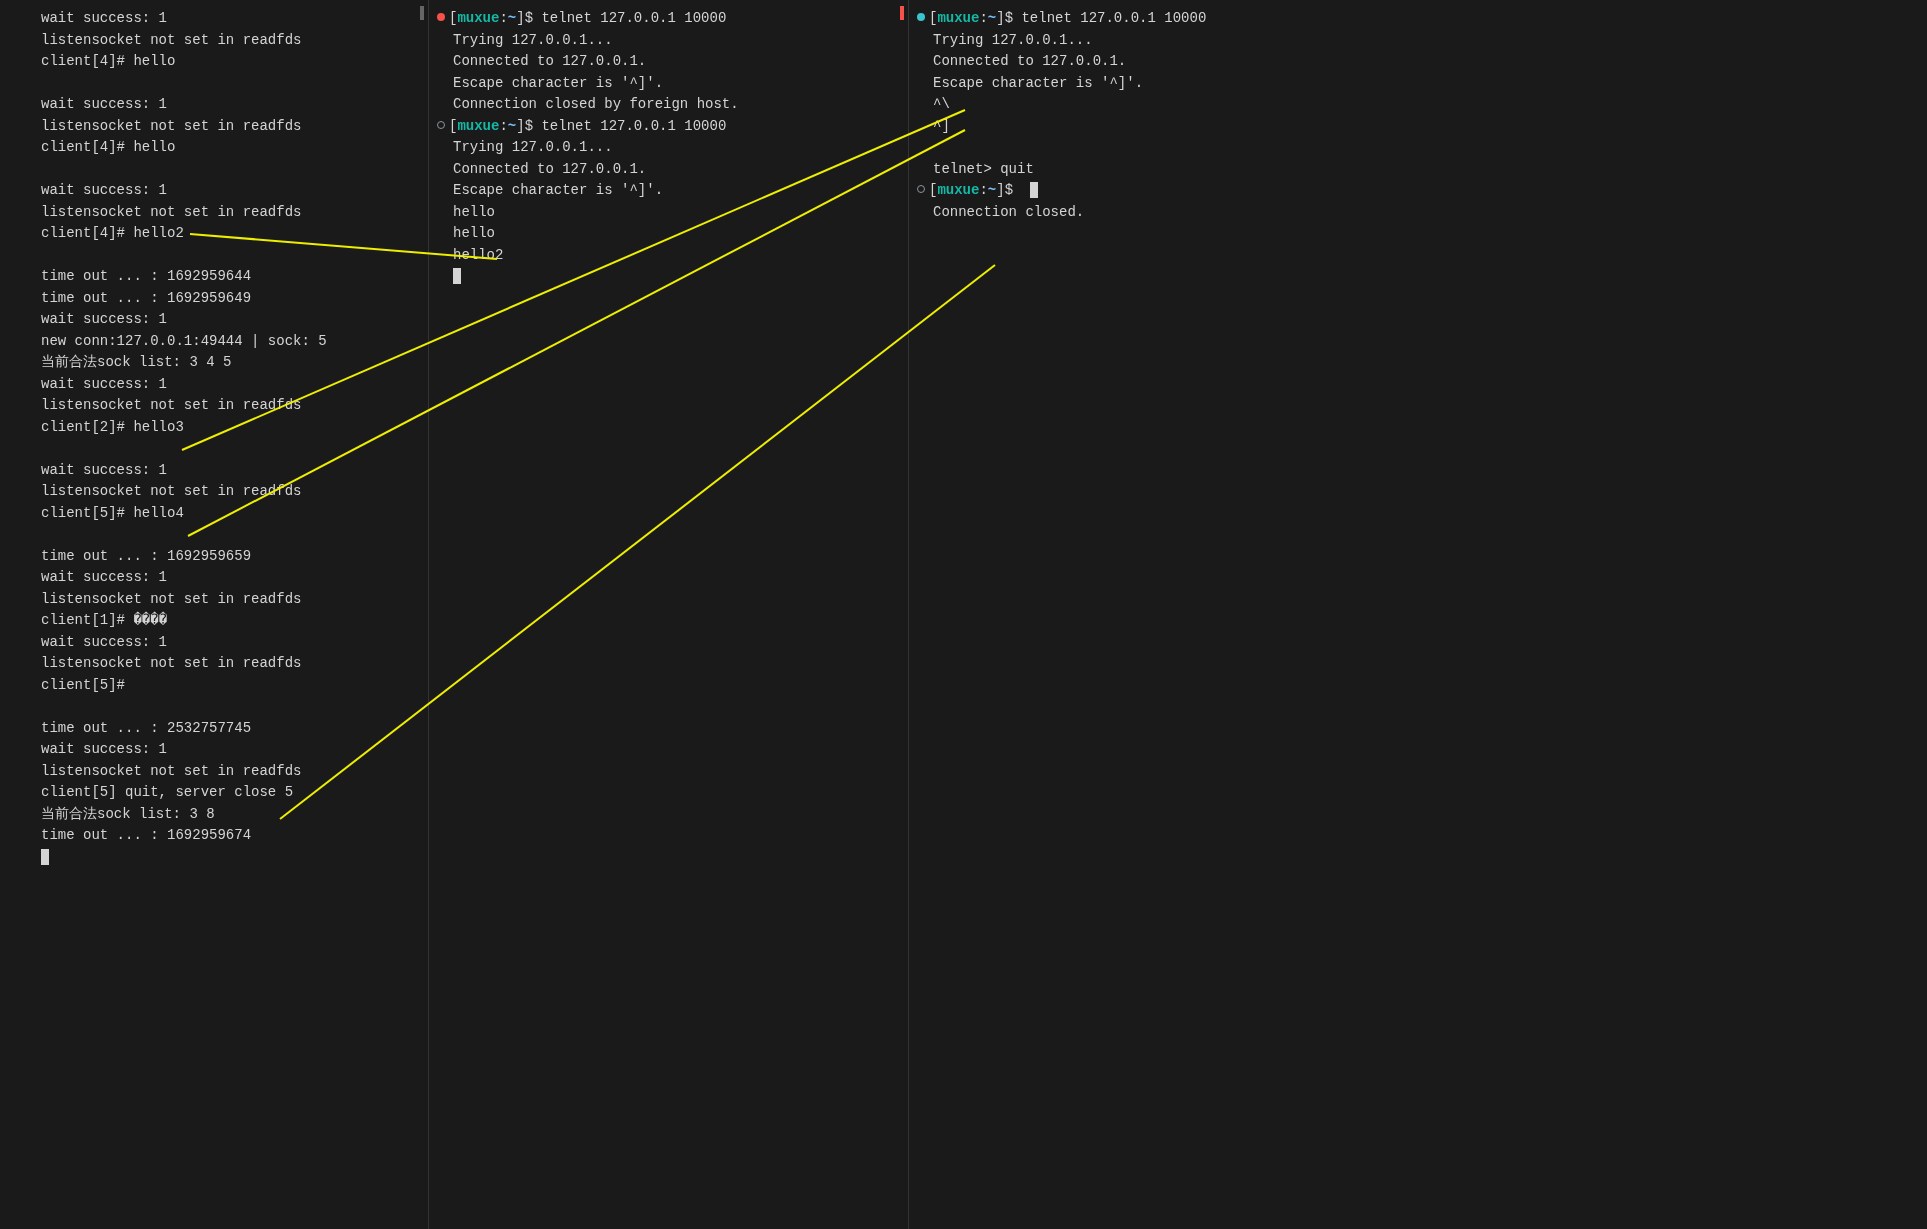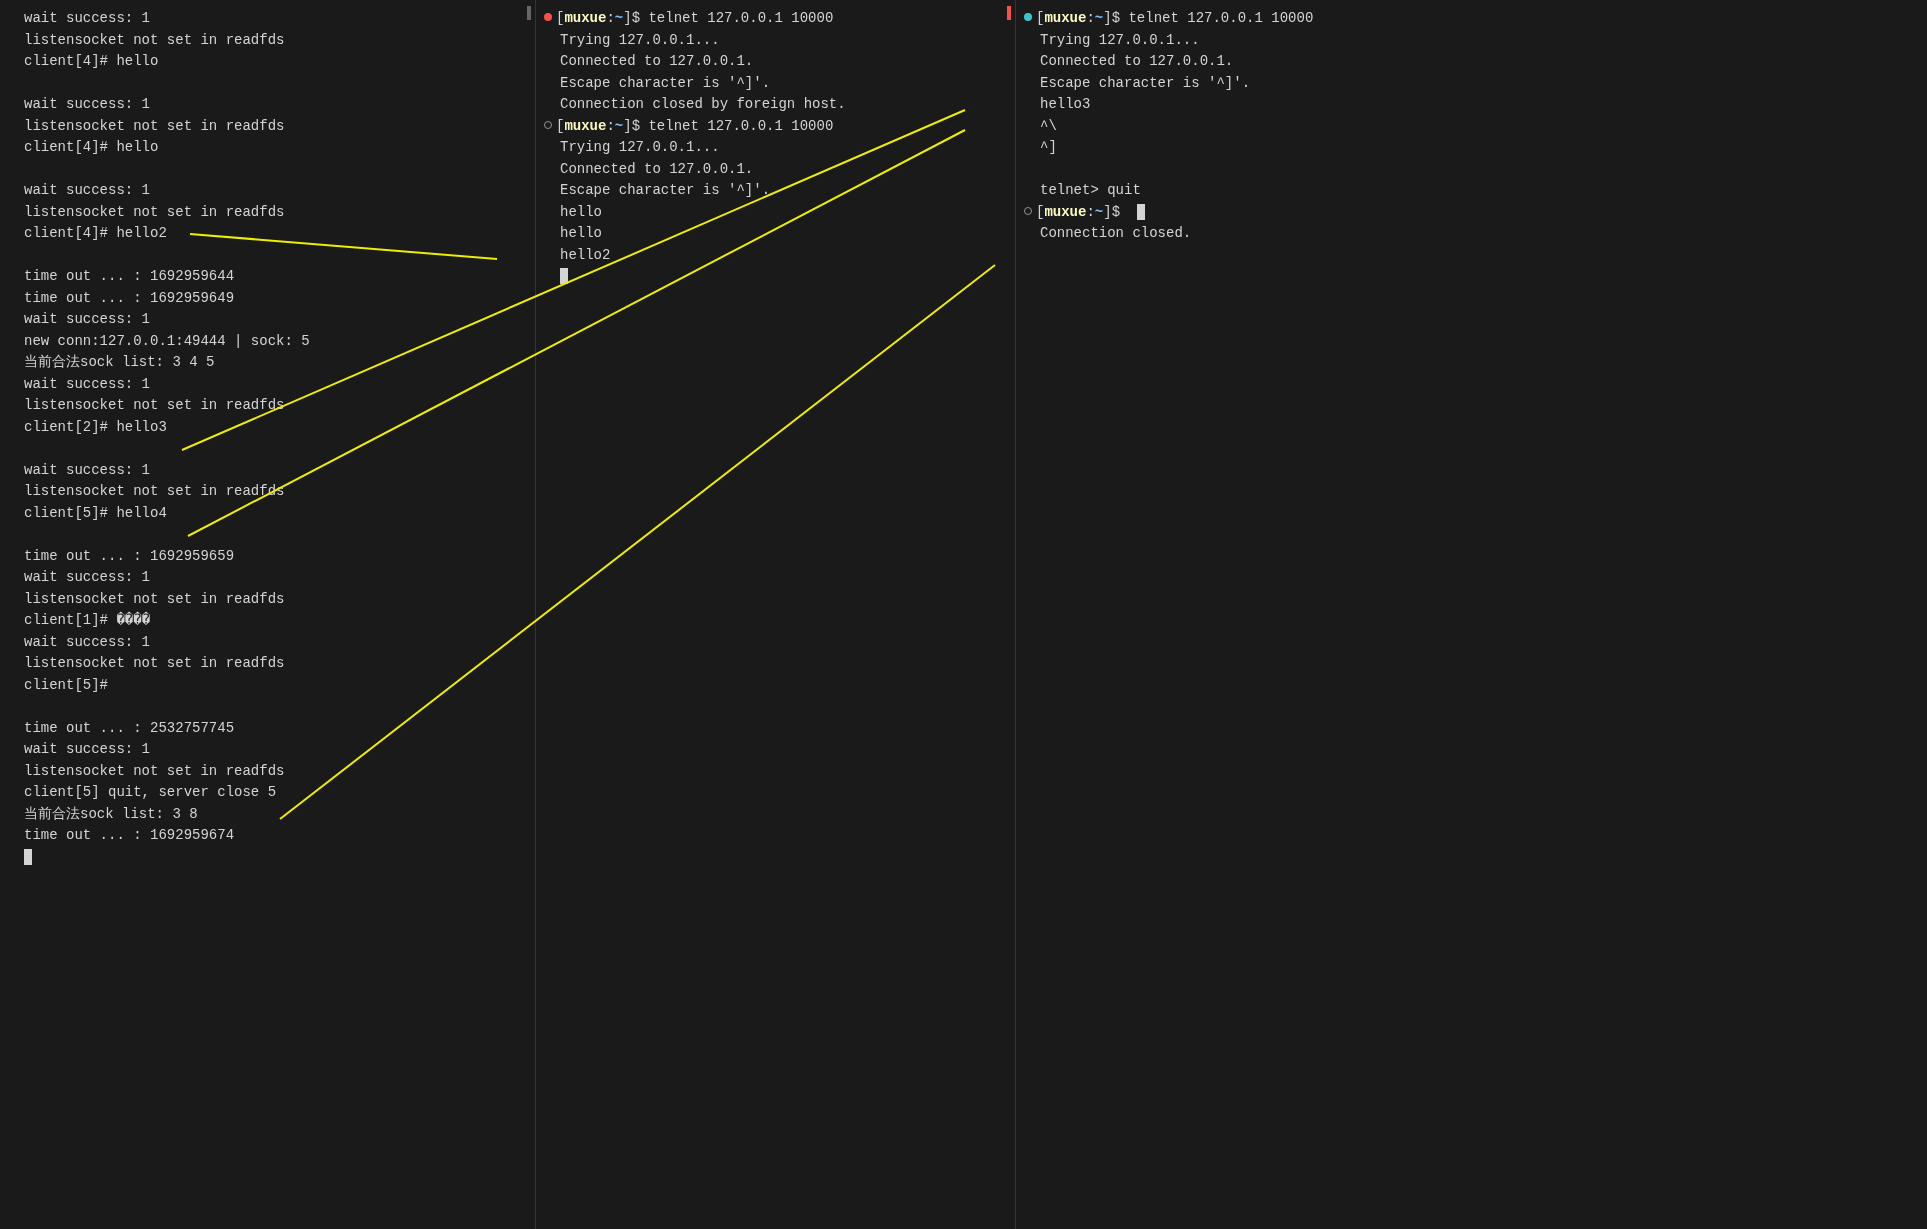"wait success: 1" .pane-left { margin-left: none -> 17px; width: 536px -> 412px }
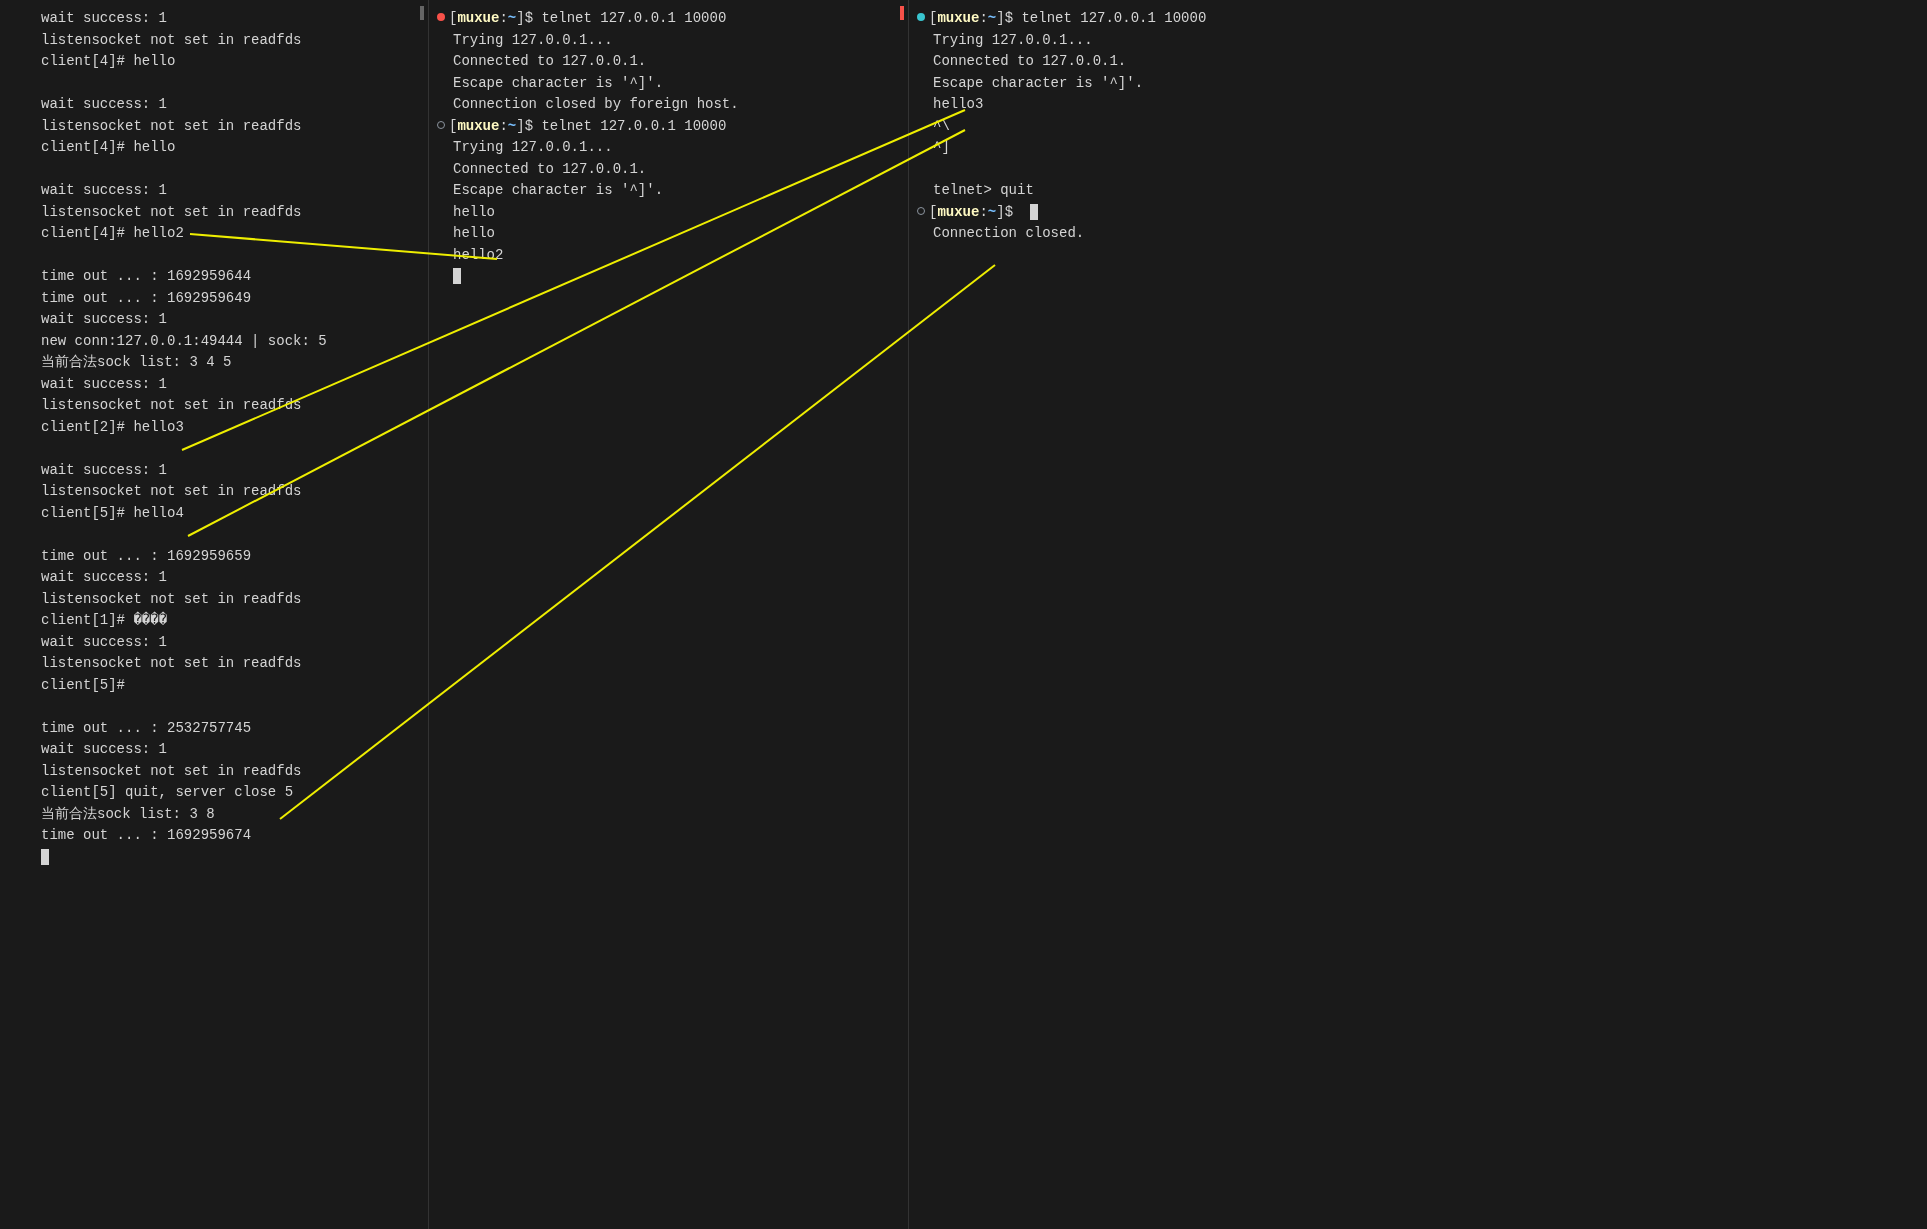"muxue" .prompt-user { color: #fef9c3 -> #14b8a6 }
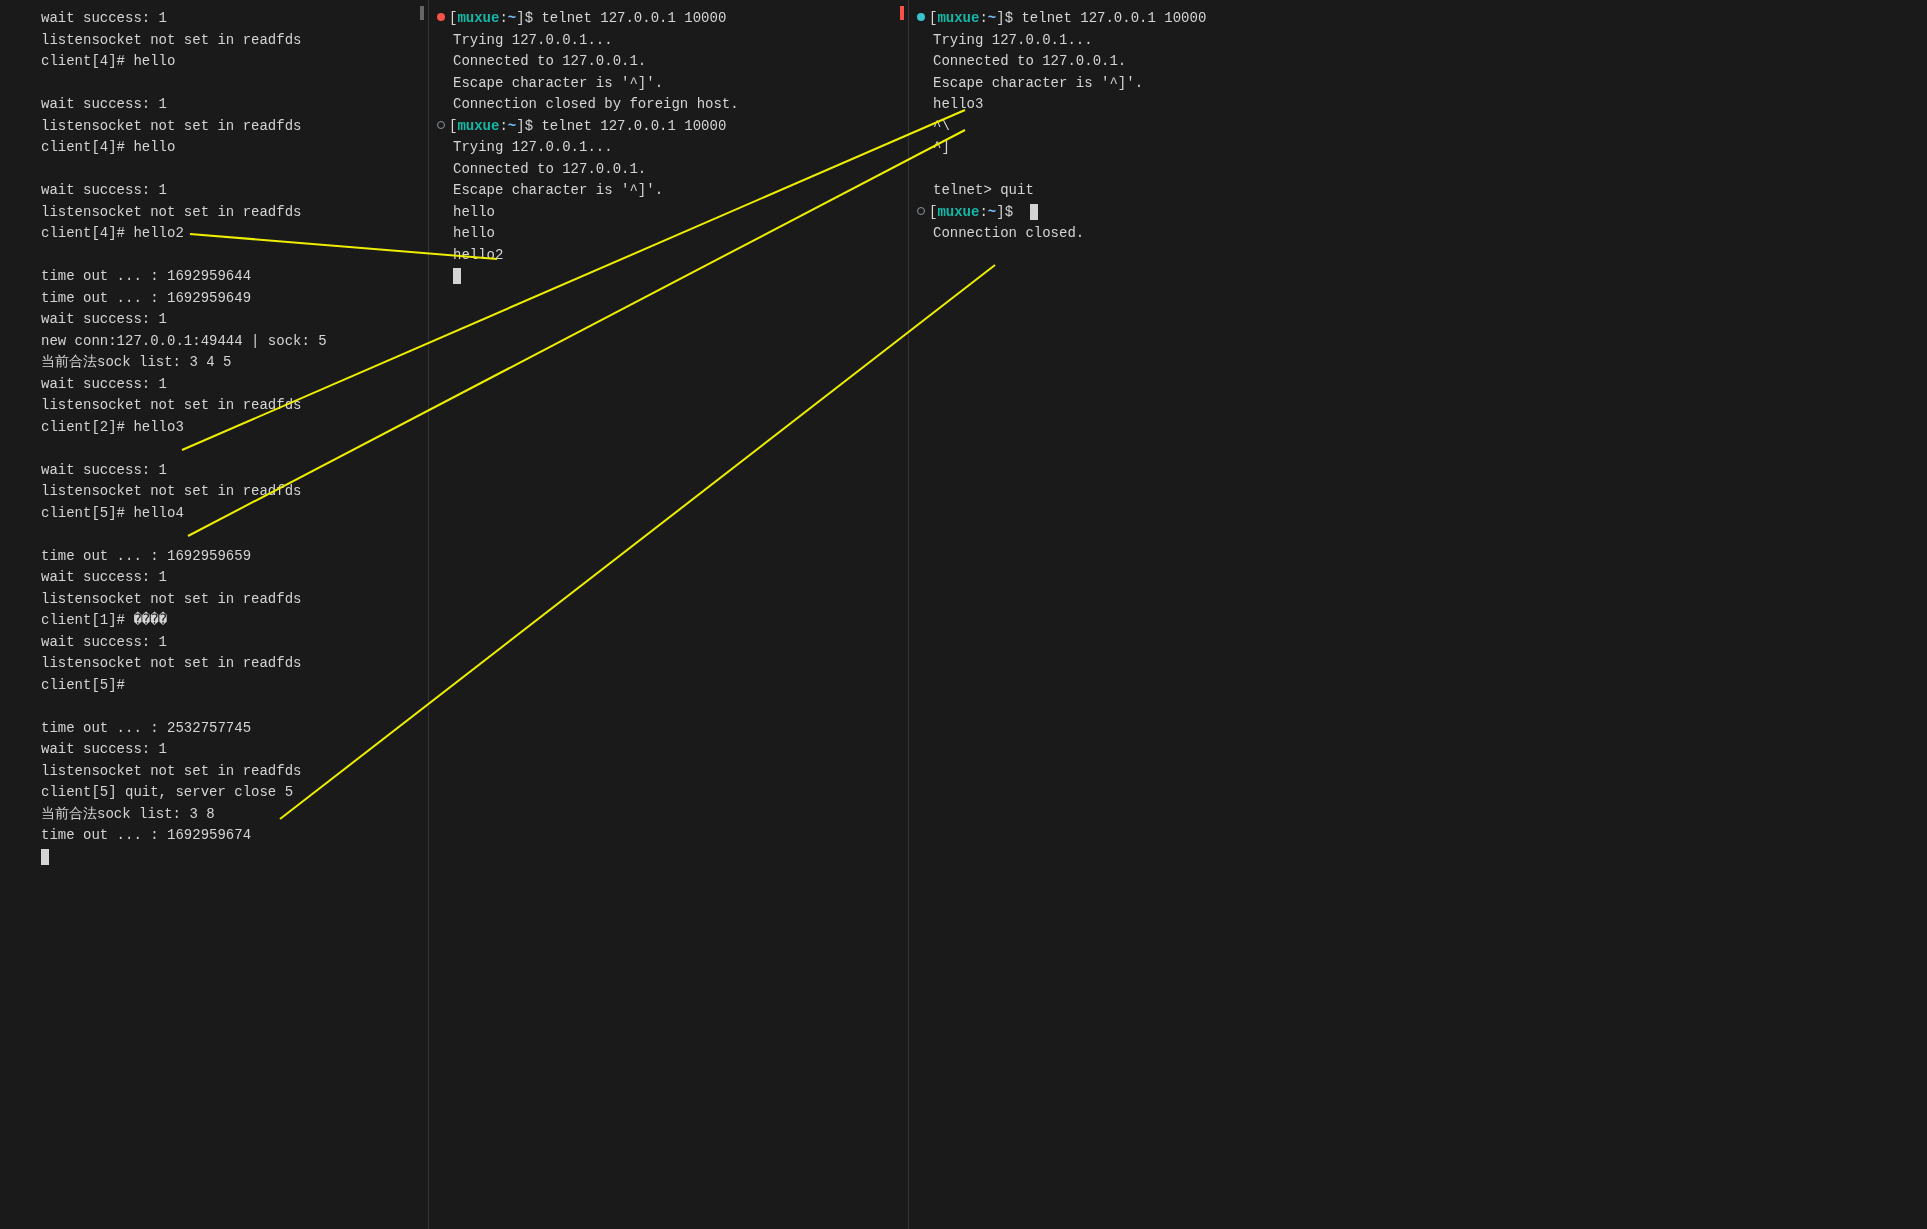"hello3" div.line { html: <div>hello3</div> -> none }
